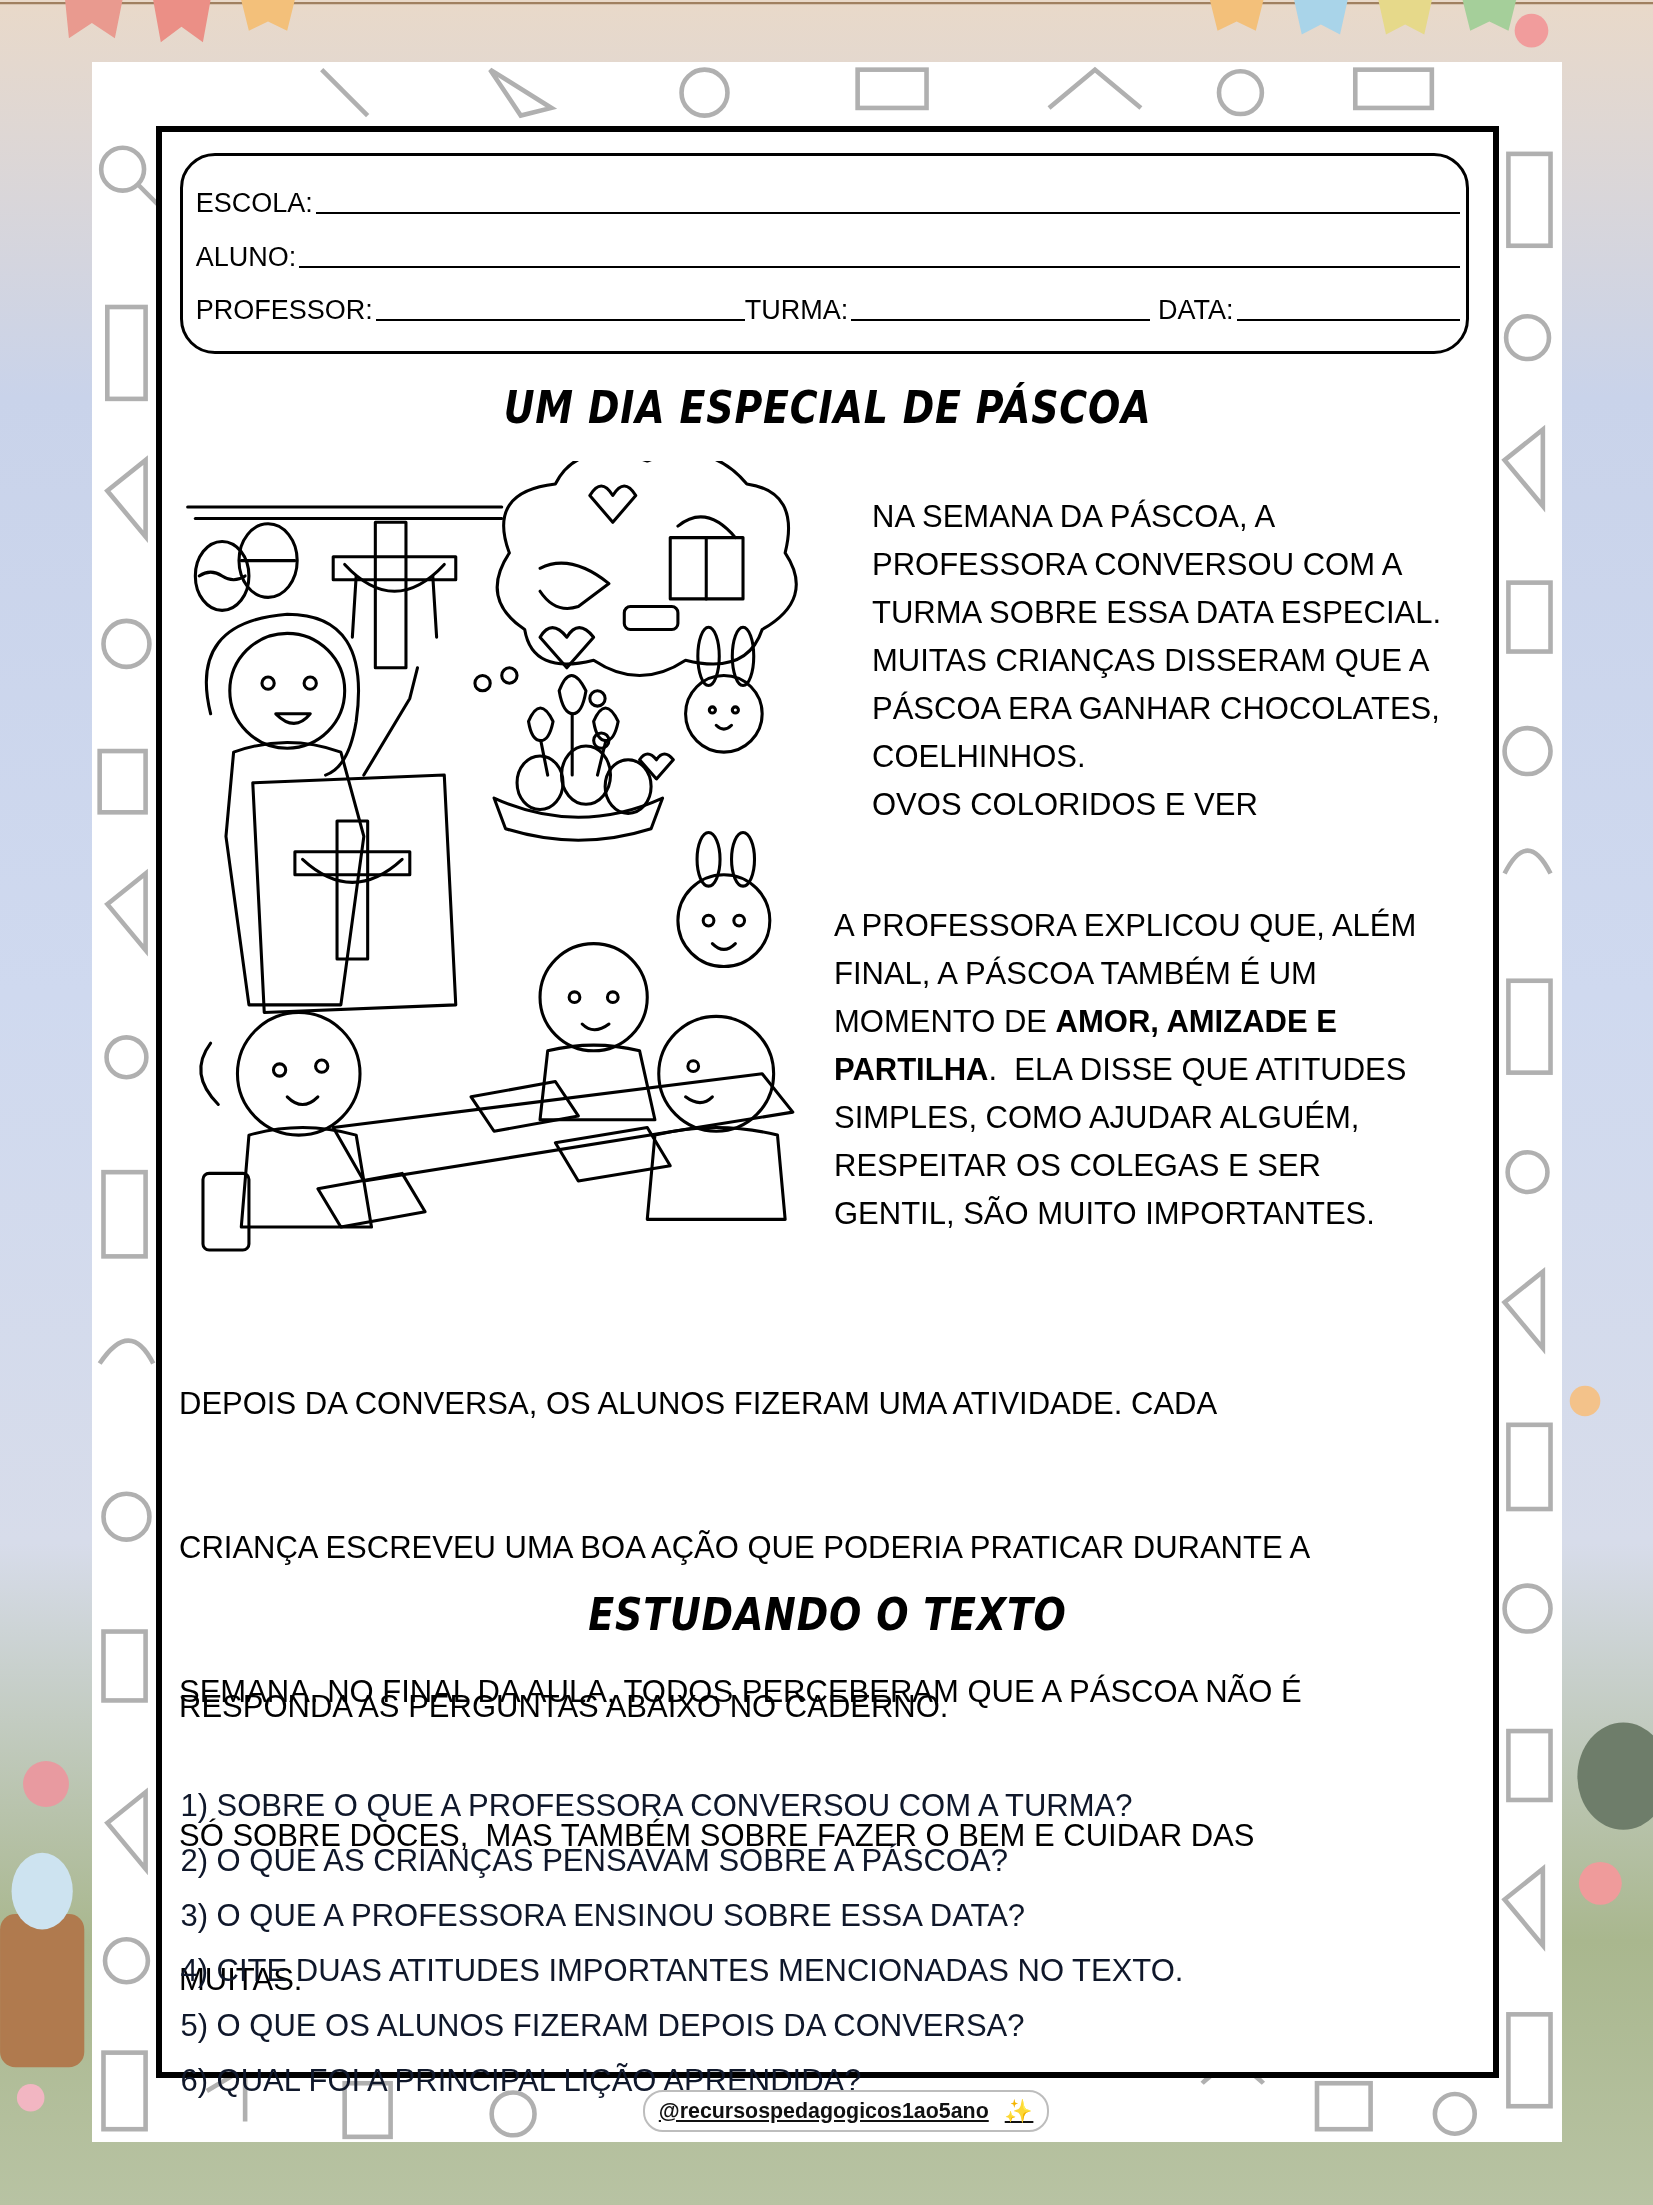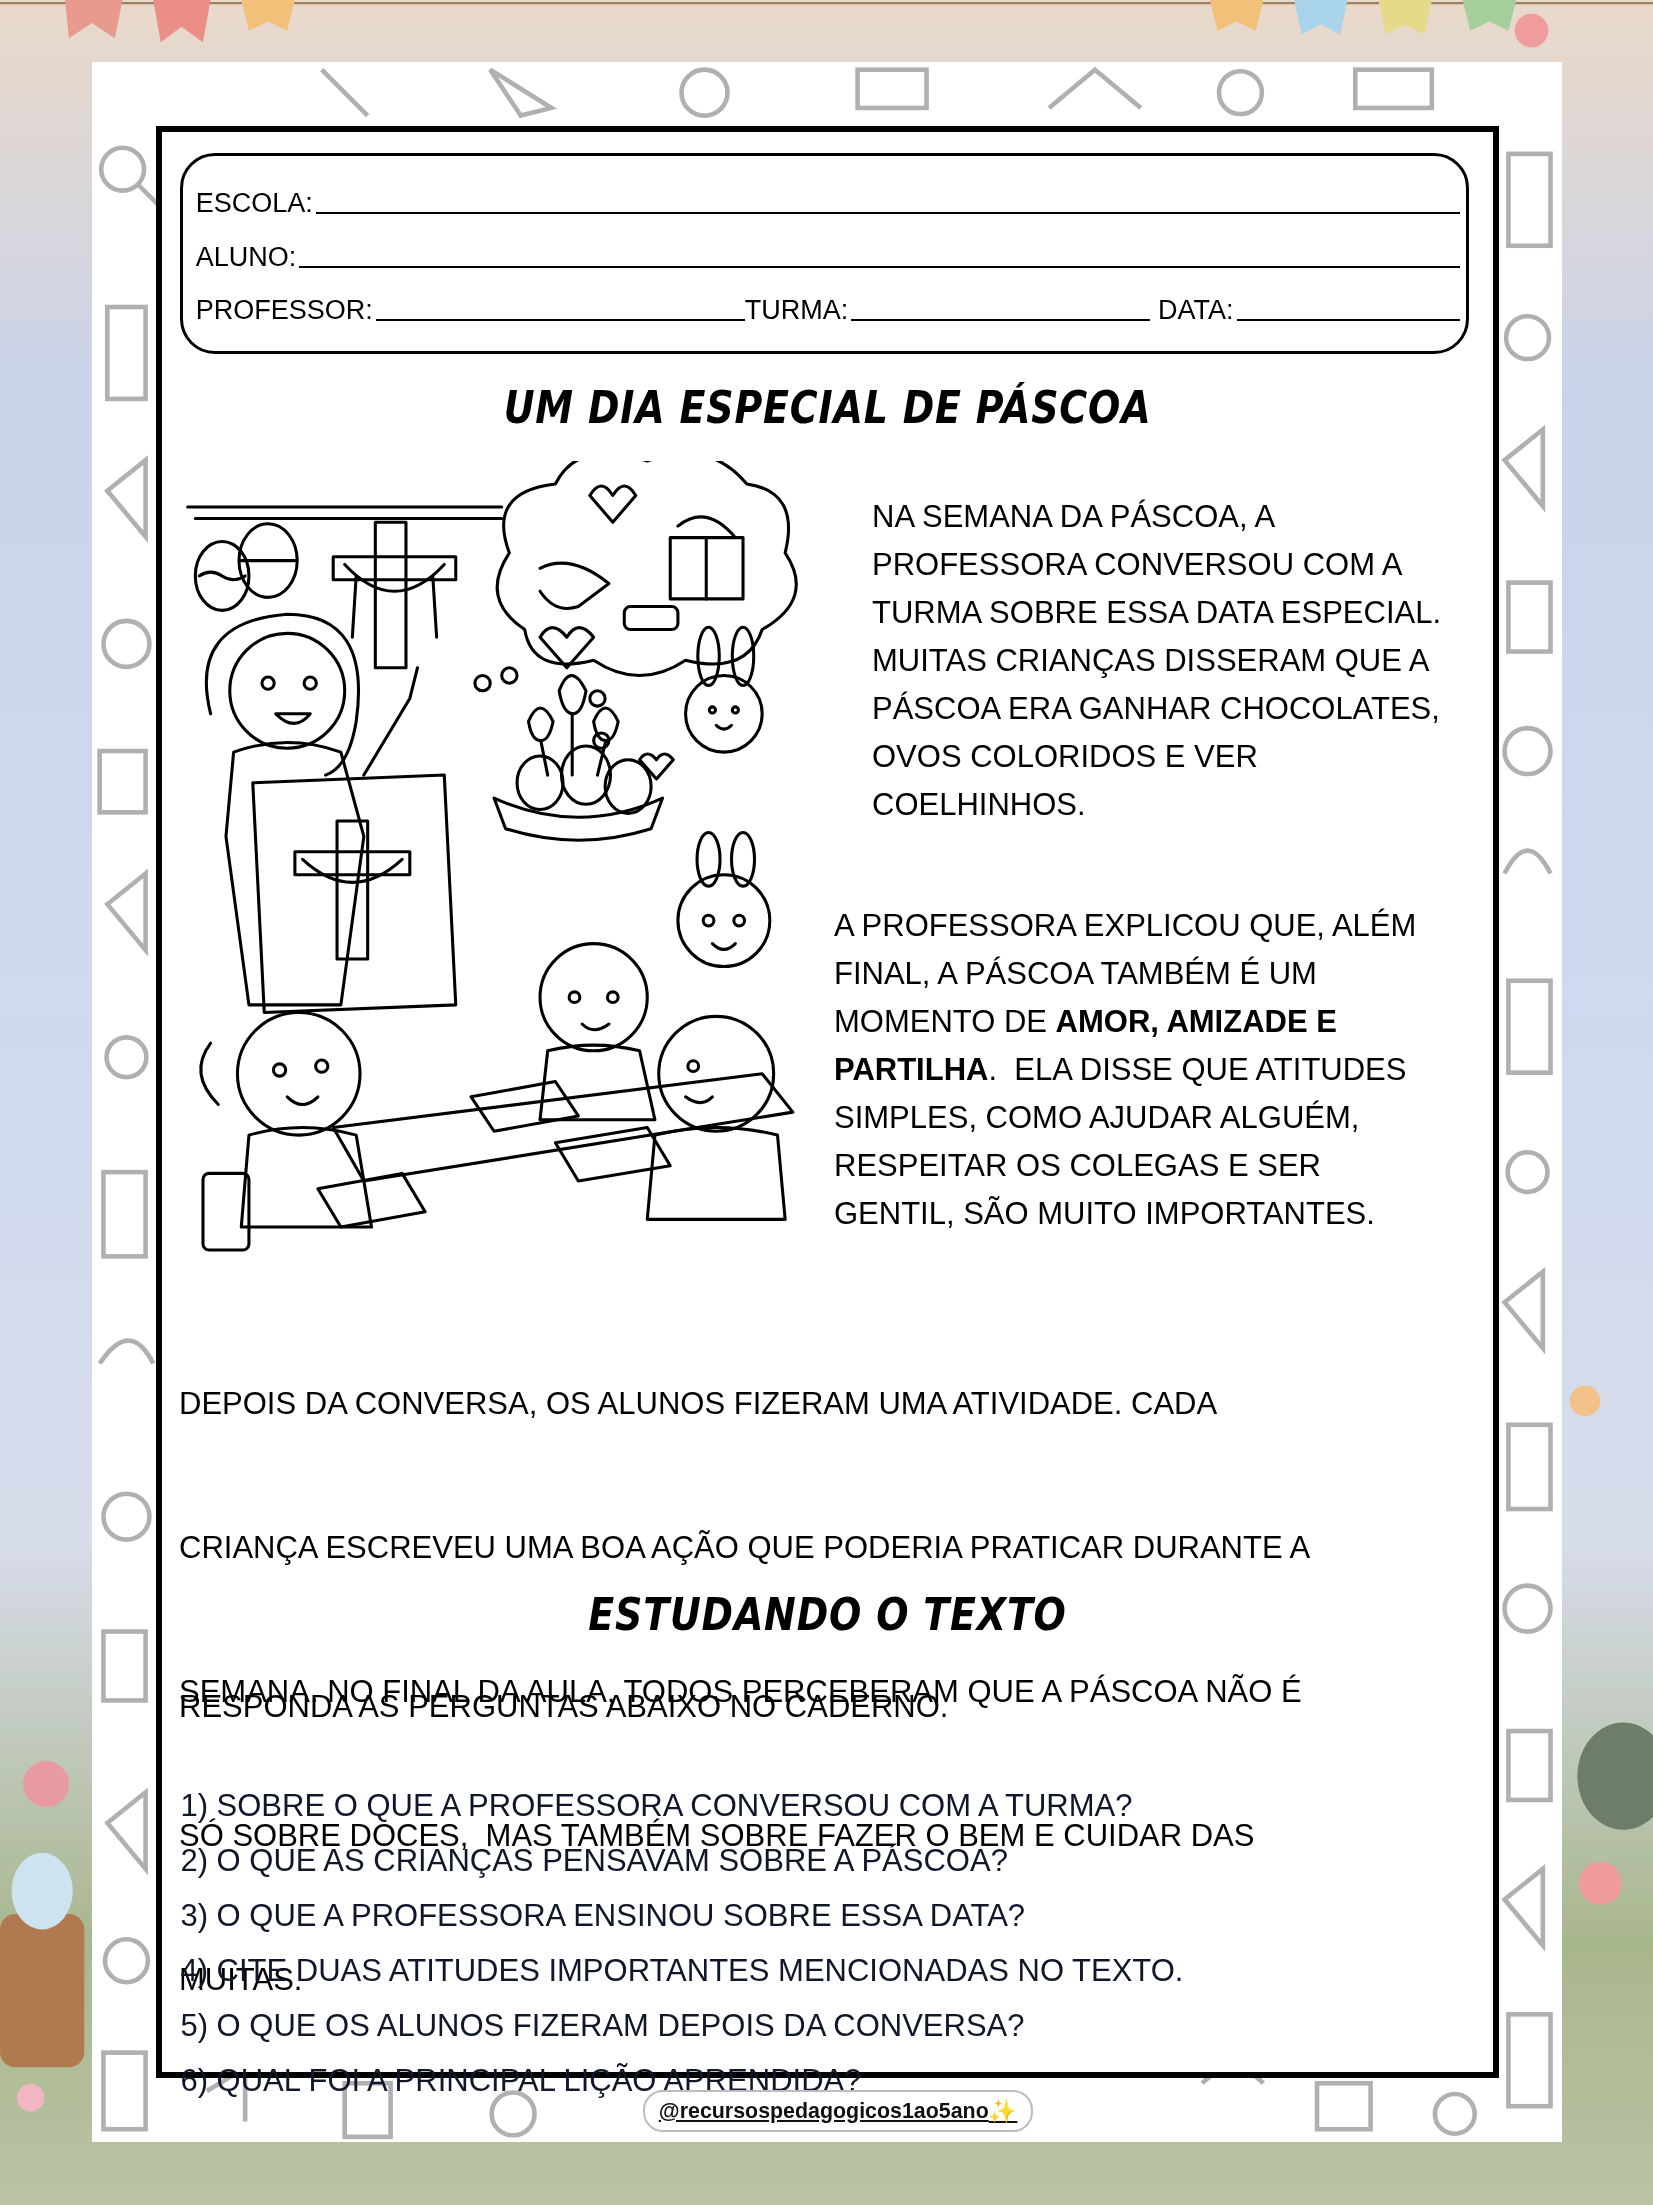"OVOS COLORIDOS E VER" div { order: before "COELHINHOS." -> after "COELHINHOS." }
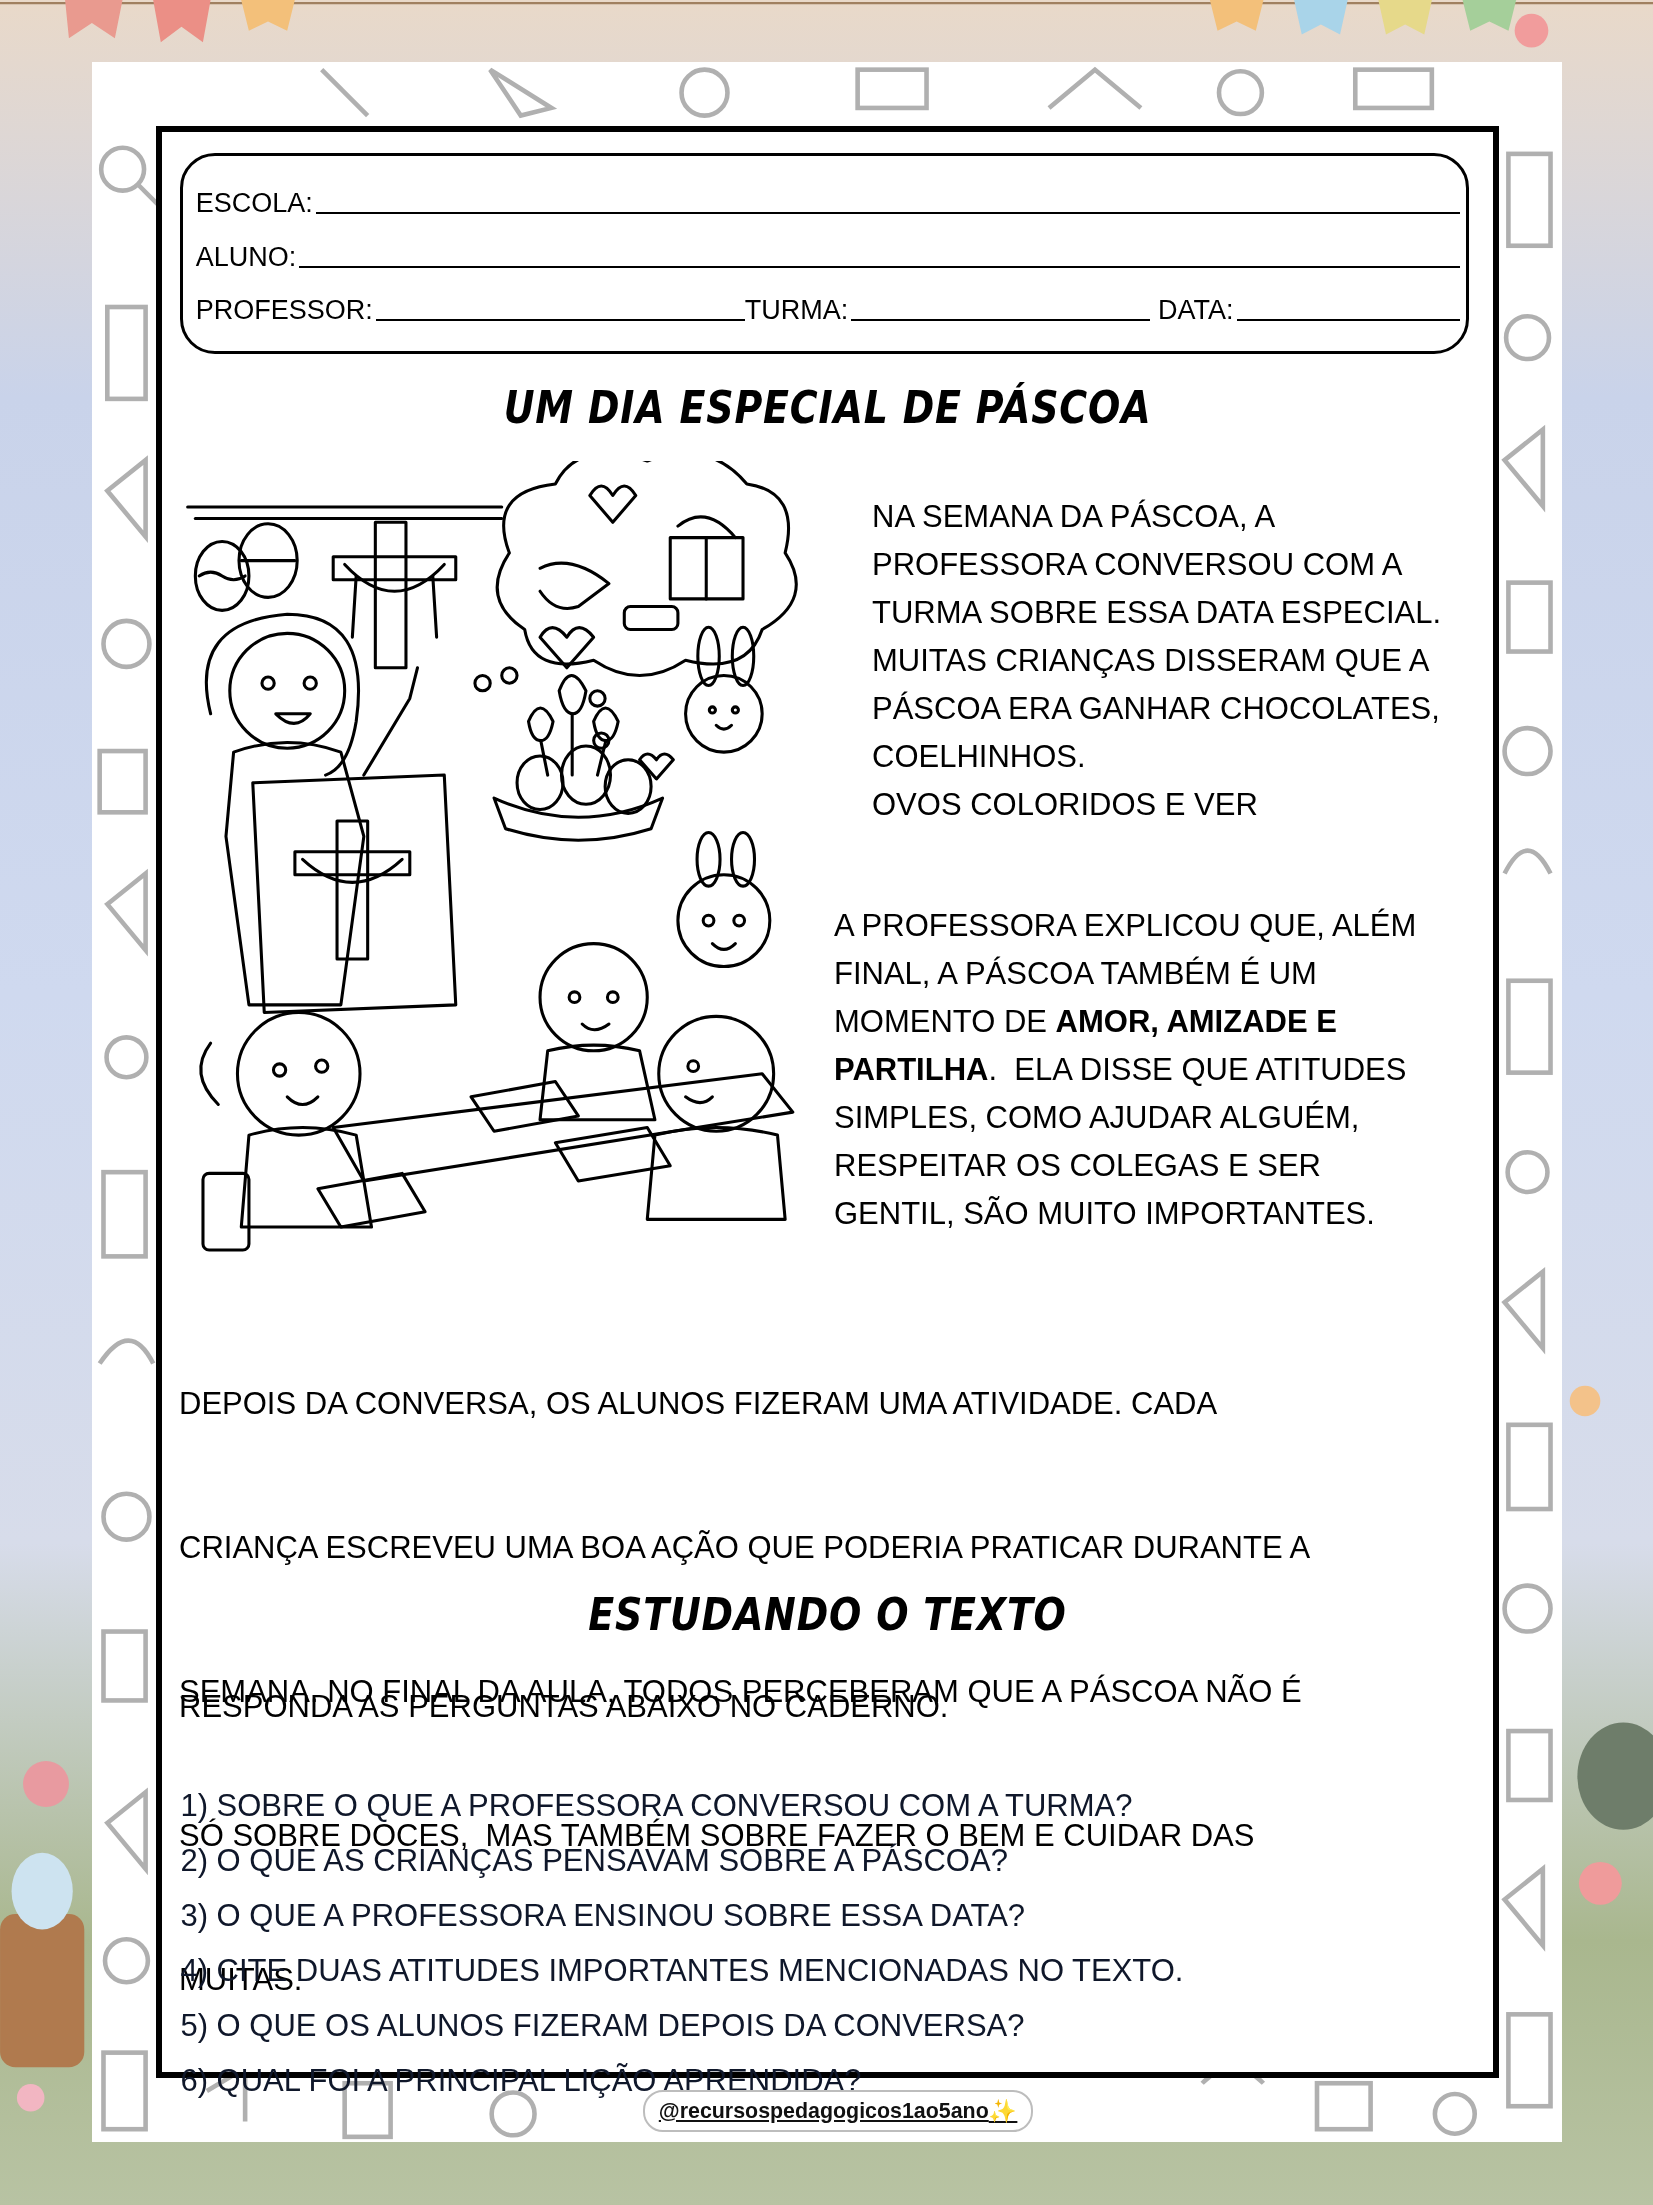"@recursospedagogicos1ao5ano" .footer-pill { gap: 0 -> 16px }
